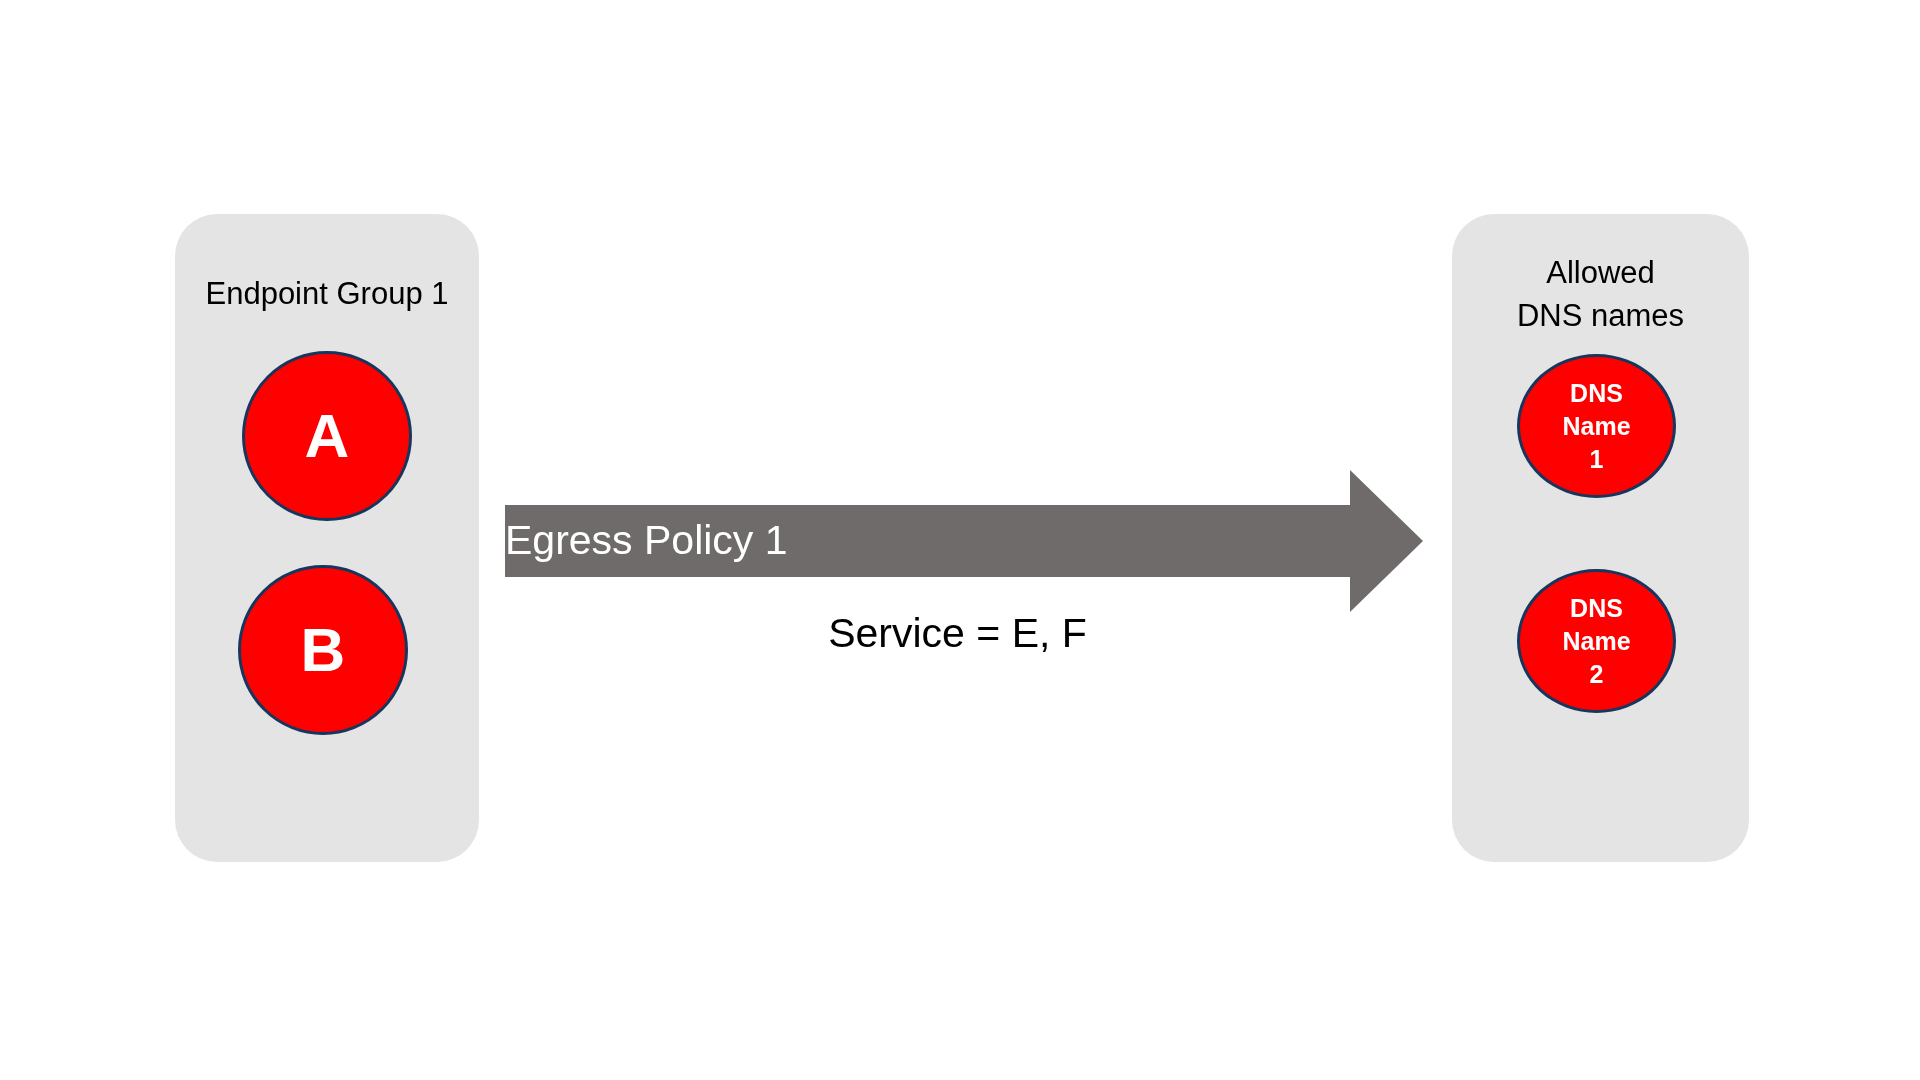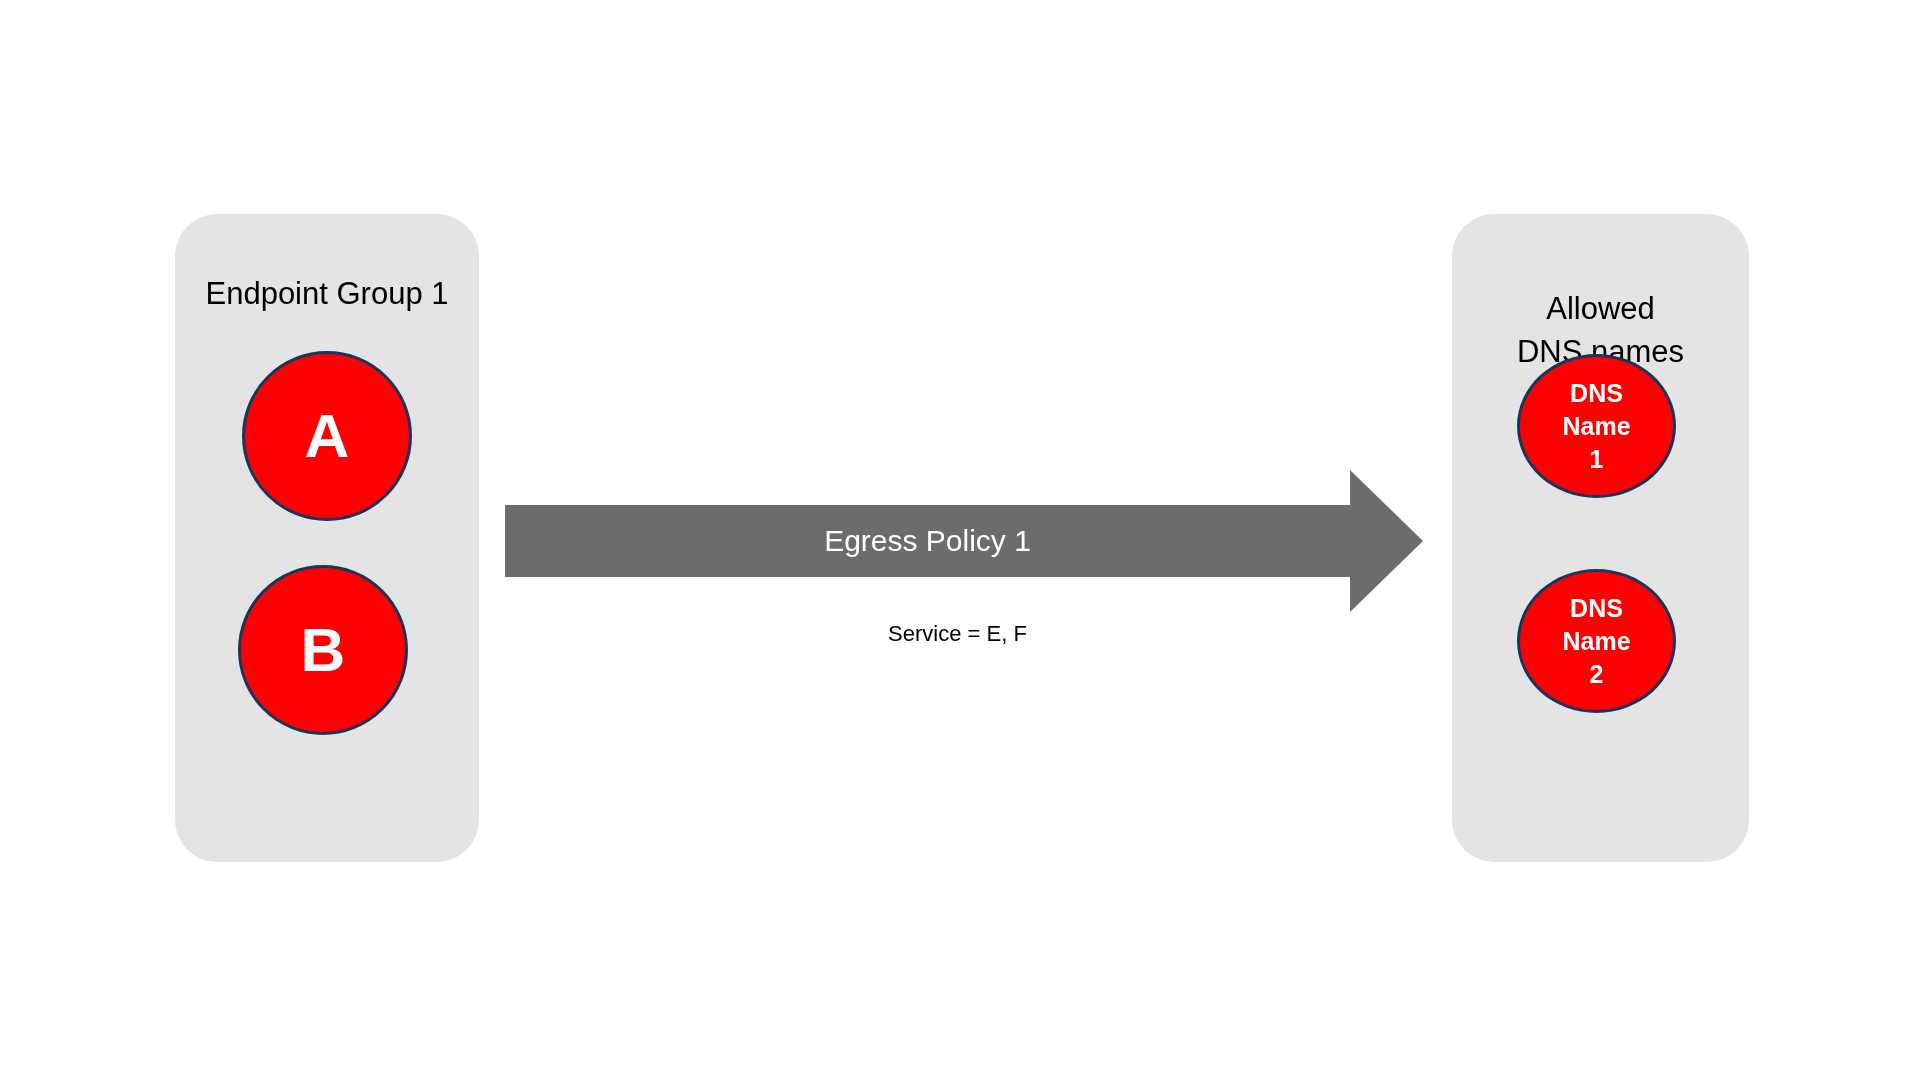"Allowed" #panel-right .panel-title { margin-top: 36px -> none }
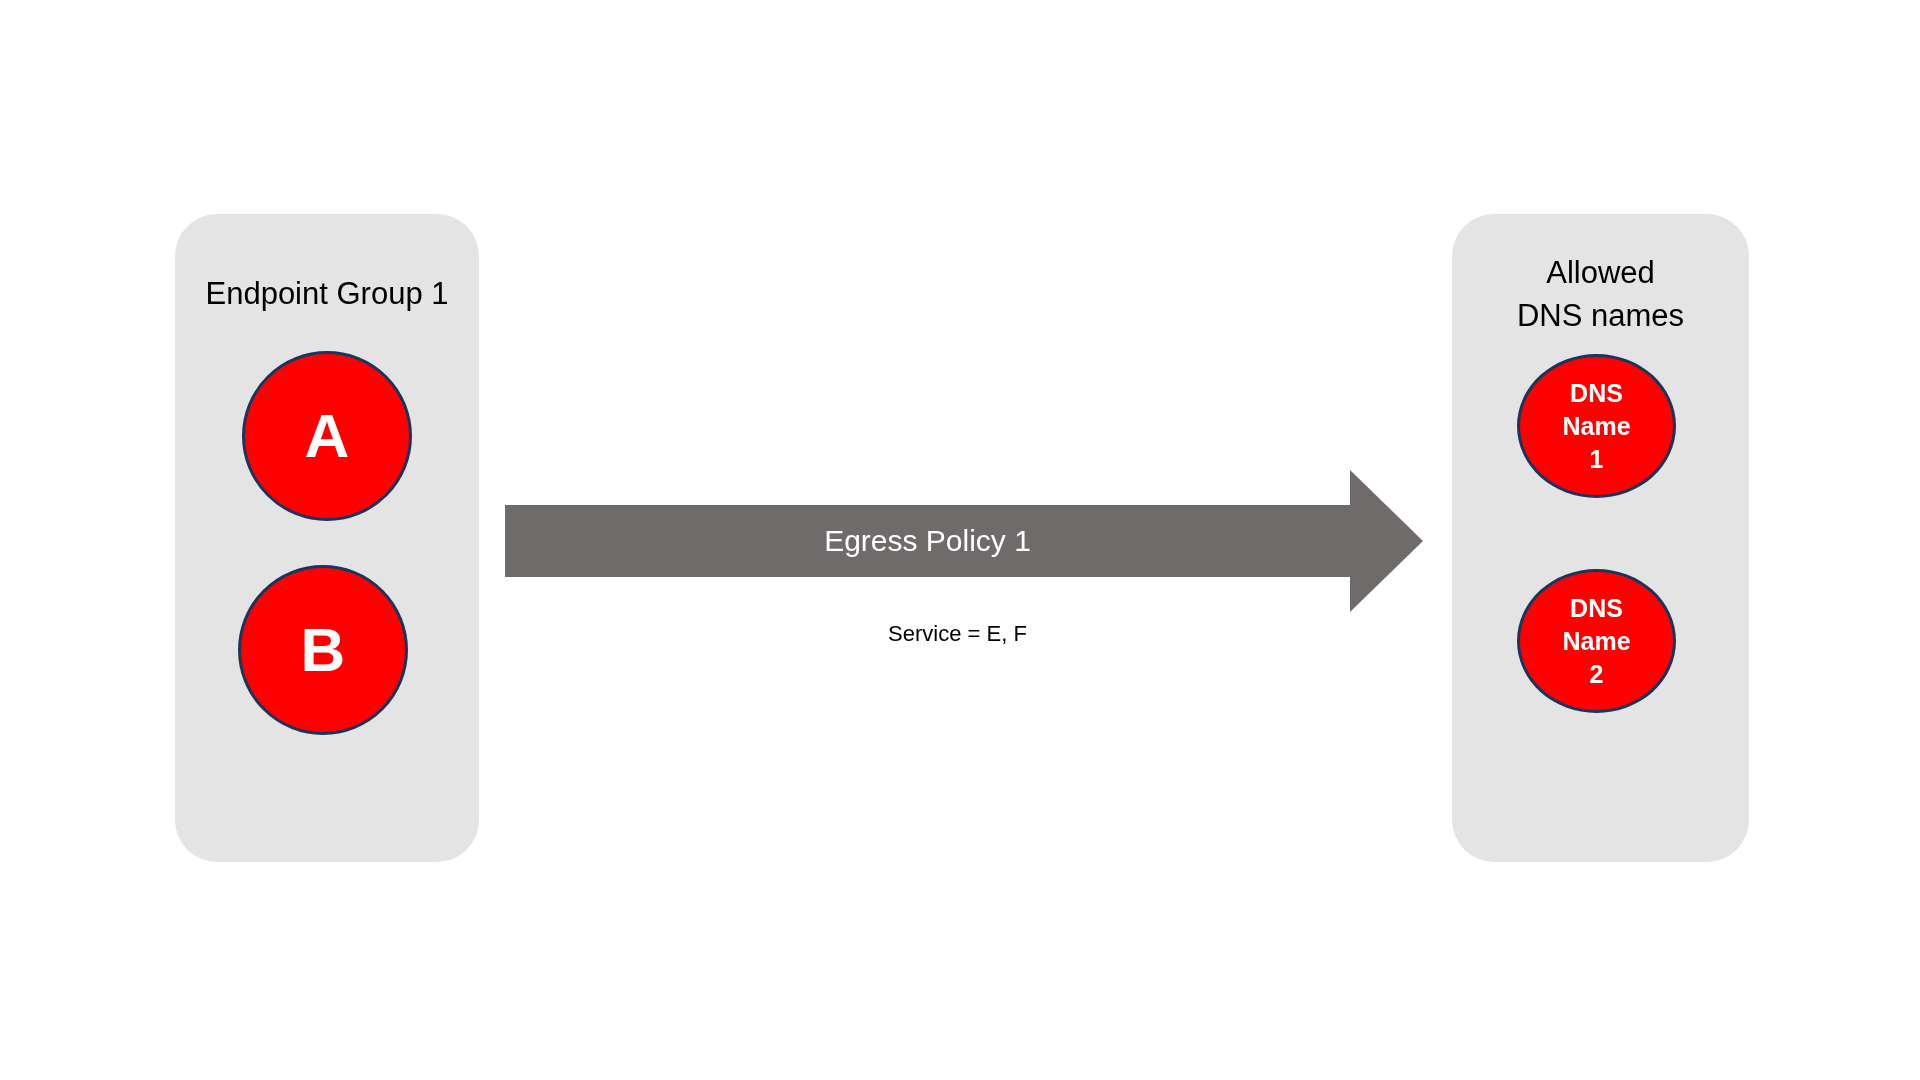"Egress Policy 1" #policy-arrow-label { font-size: 30px -> 41px; text-align: center -> none }
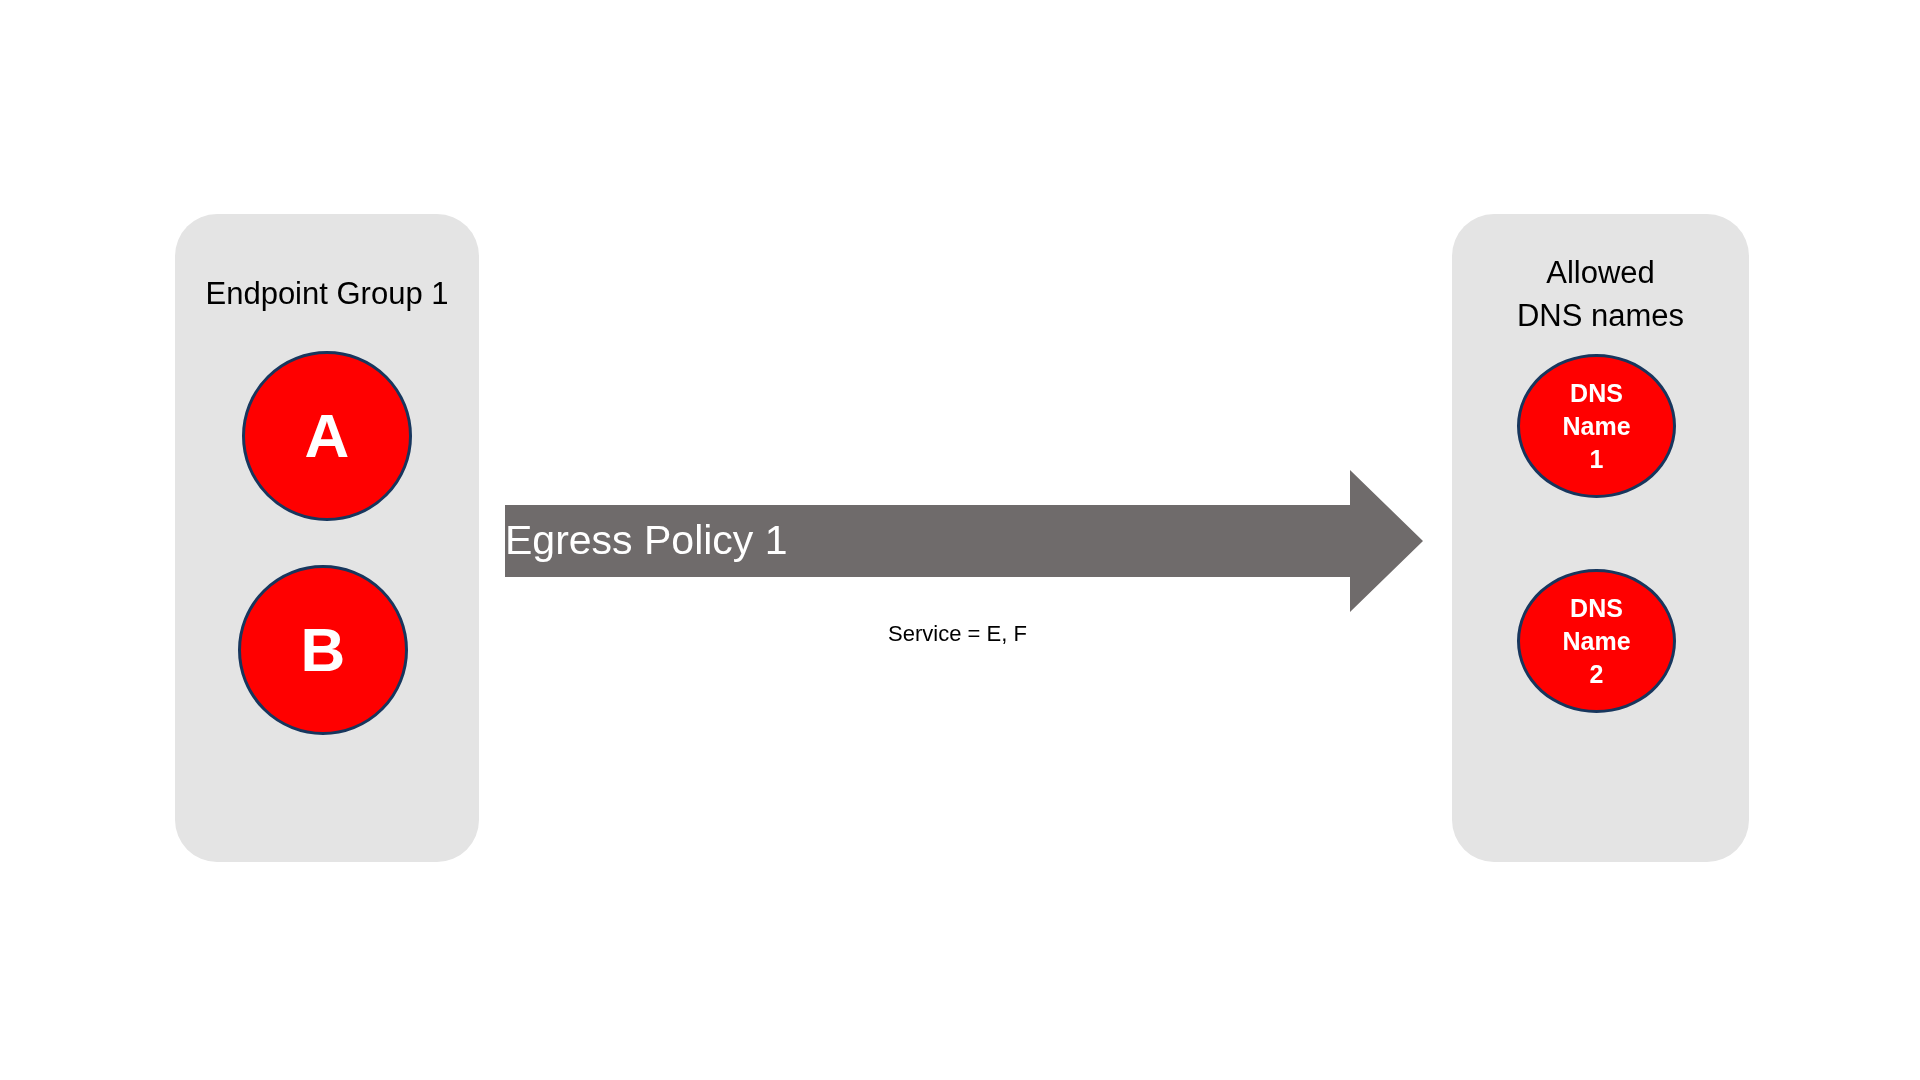"Service = E, F" #policy-service-label { font-size: 22px -> 41px }
